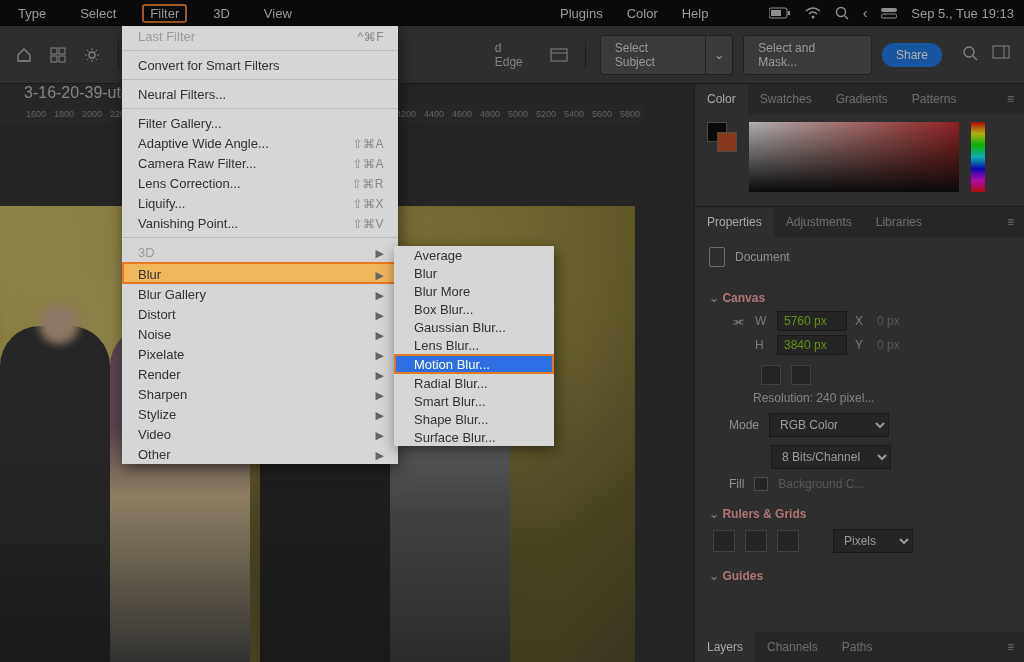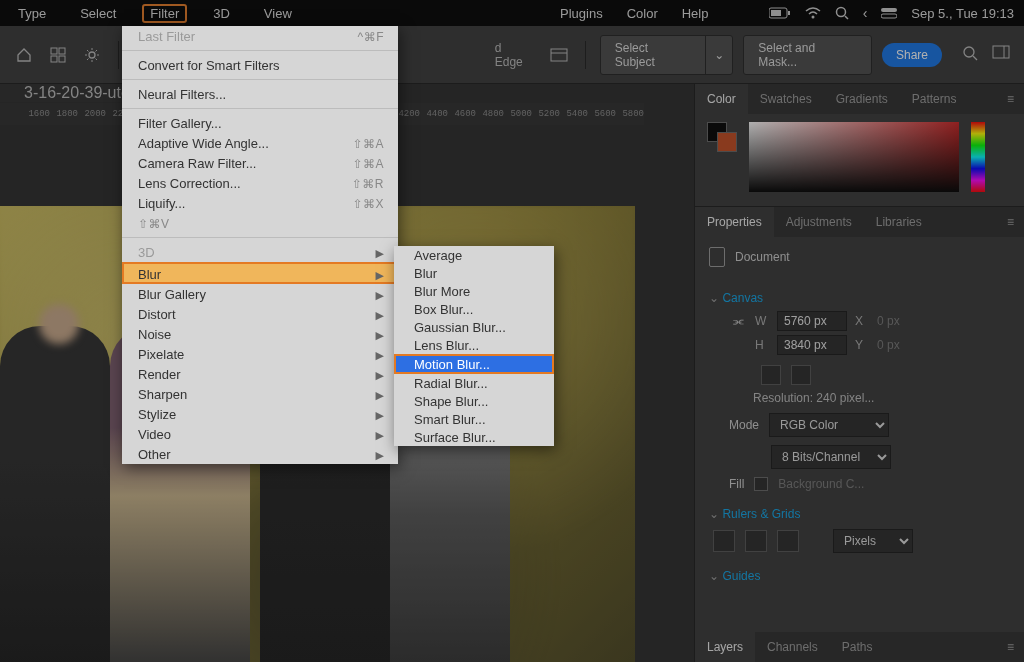"1600" .rulerbar span { font-family: Liberation Mono, monospace -> none; text-align: right -> center }
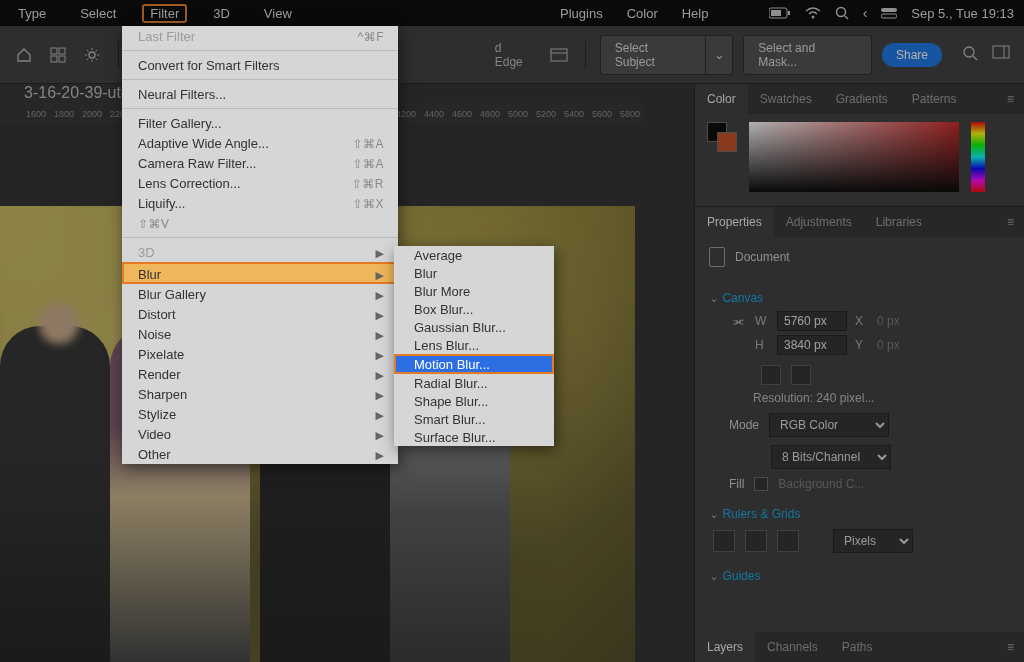"Vanishing Point..." span.lbl { html: none -> <span>Vanishing Point...</span> }
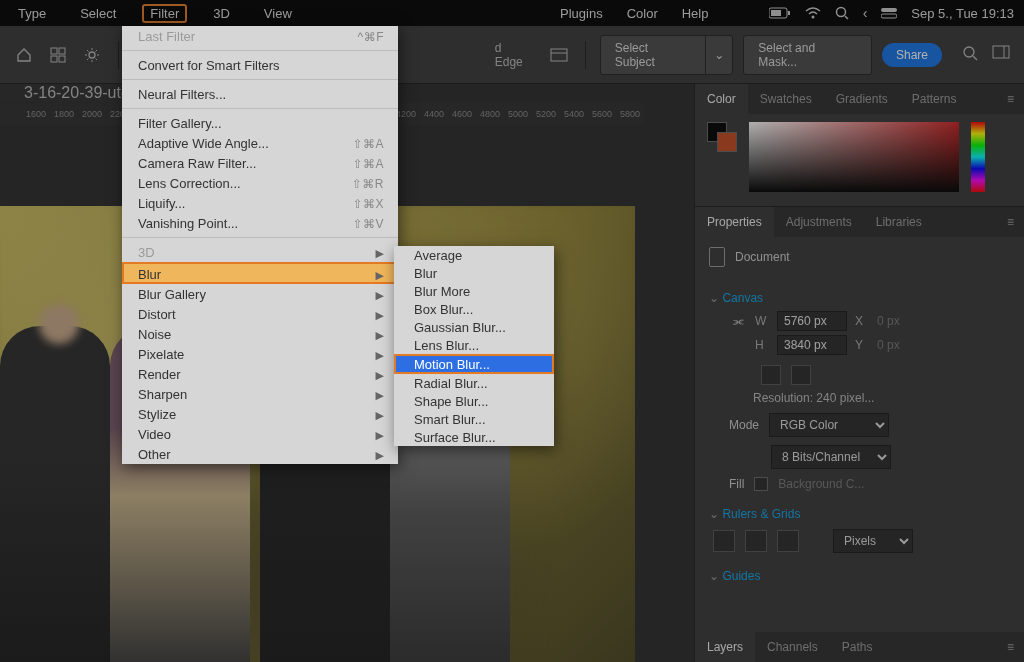"Canvas" .props .sect { color: #0ea5e9 -> #fca5a5; font-weight: none -> bold }
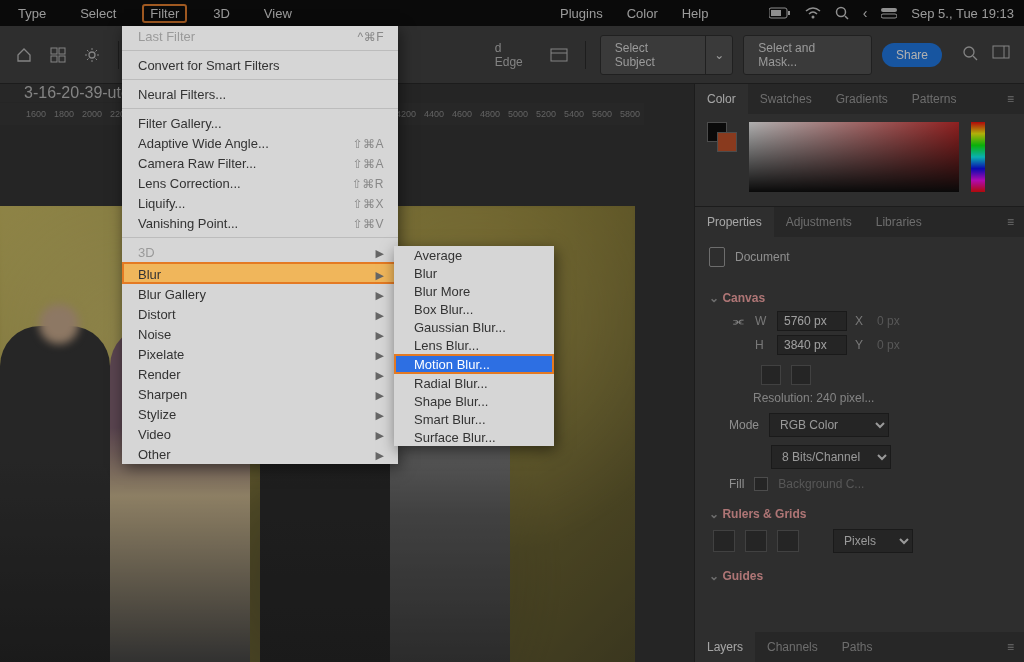"5760 px" .props input[type=text] { color: #e5e5e5 -> #84cc16 }
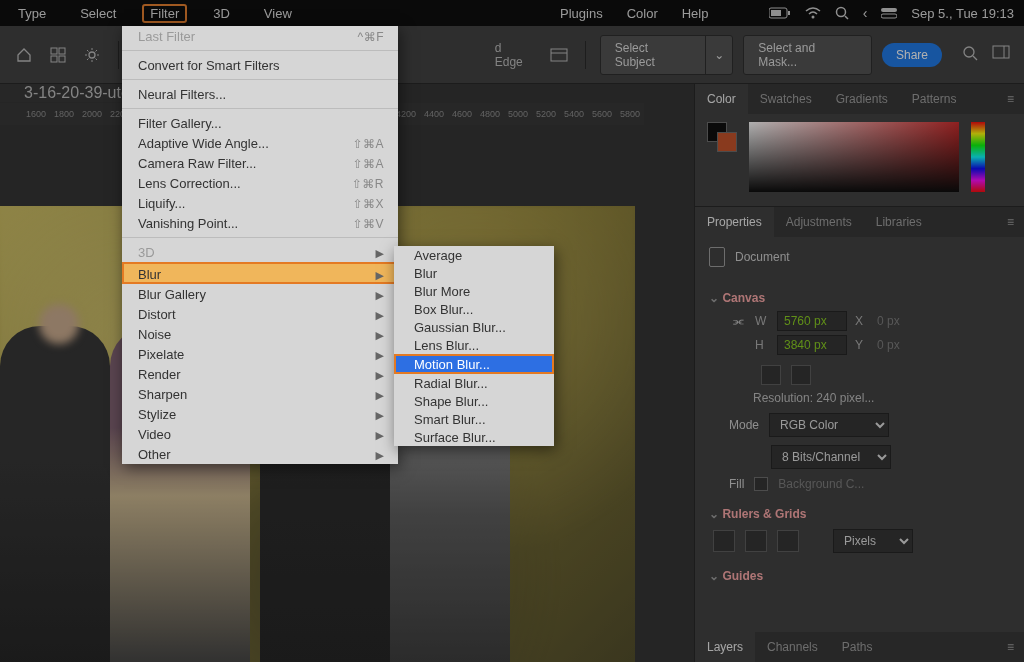"Shape Blur..." div.srow { order: before "Smart Blur..." -> after "Smart Blur..." }
